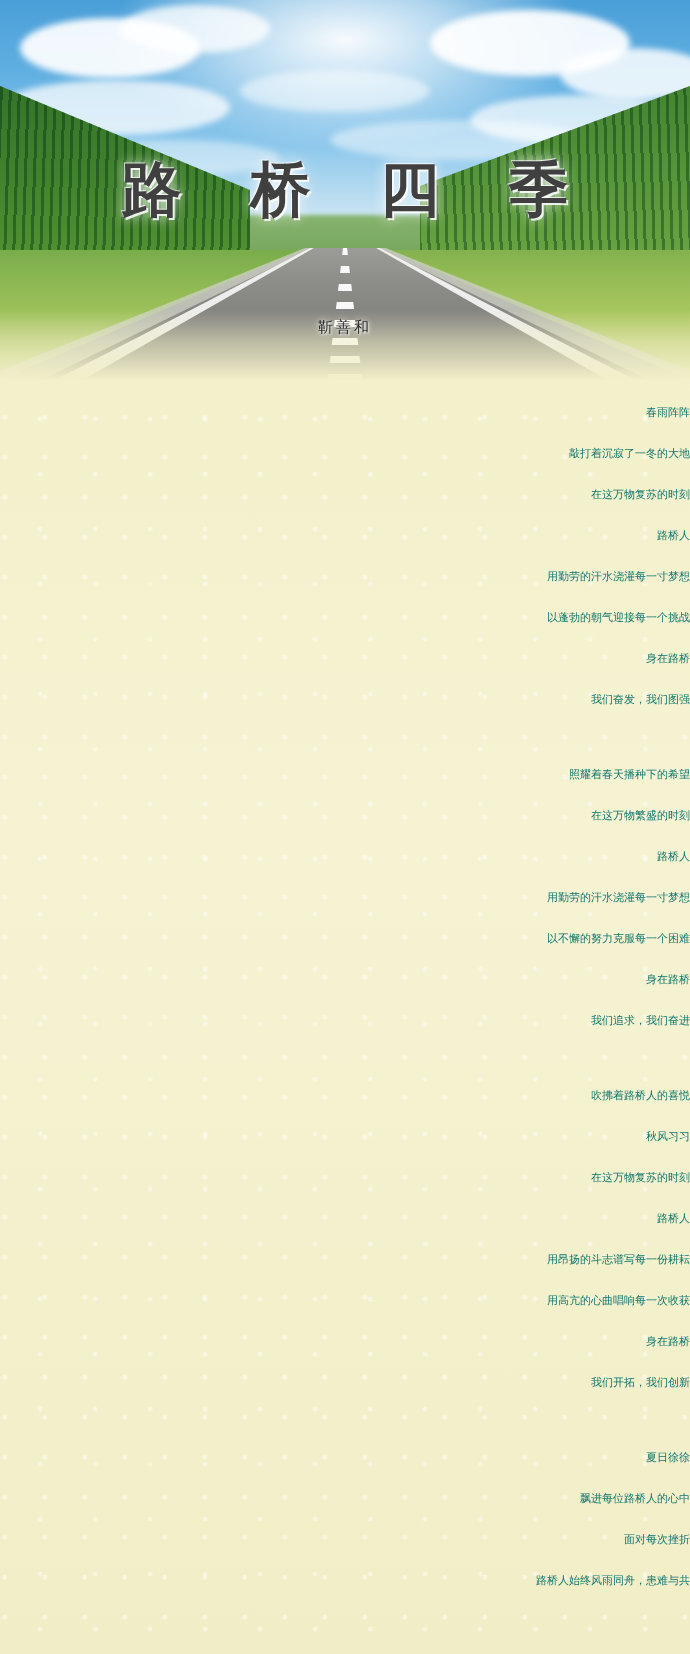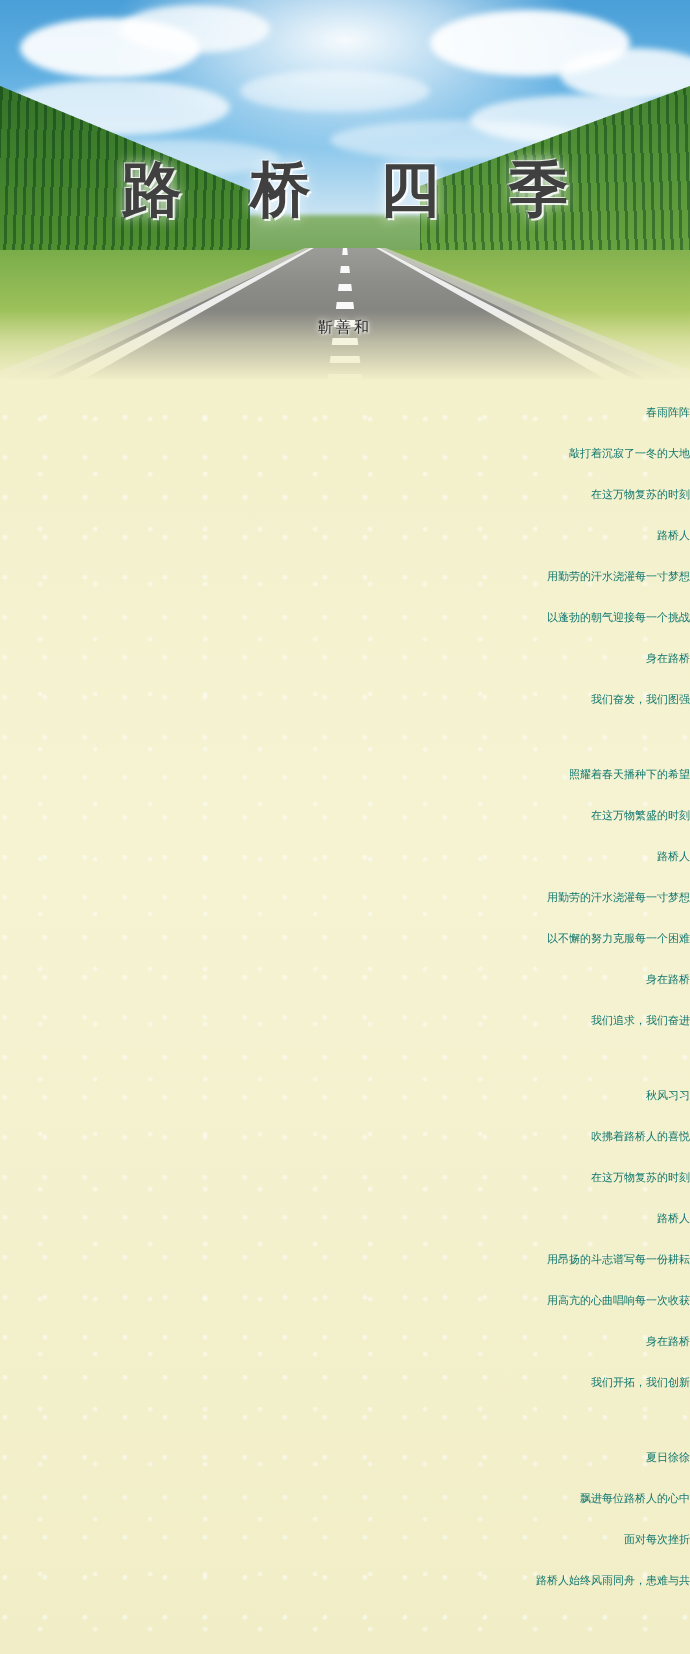"秋风习习" div.line { order: before "吹拂着路桥人的喜悦" -> after "吹拂着路桥人的喜悦" }
